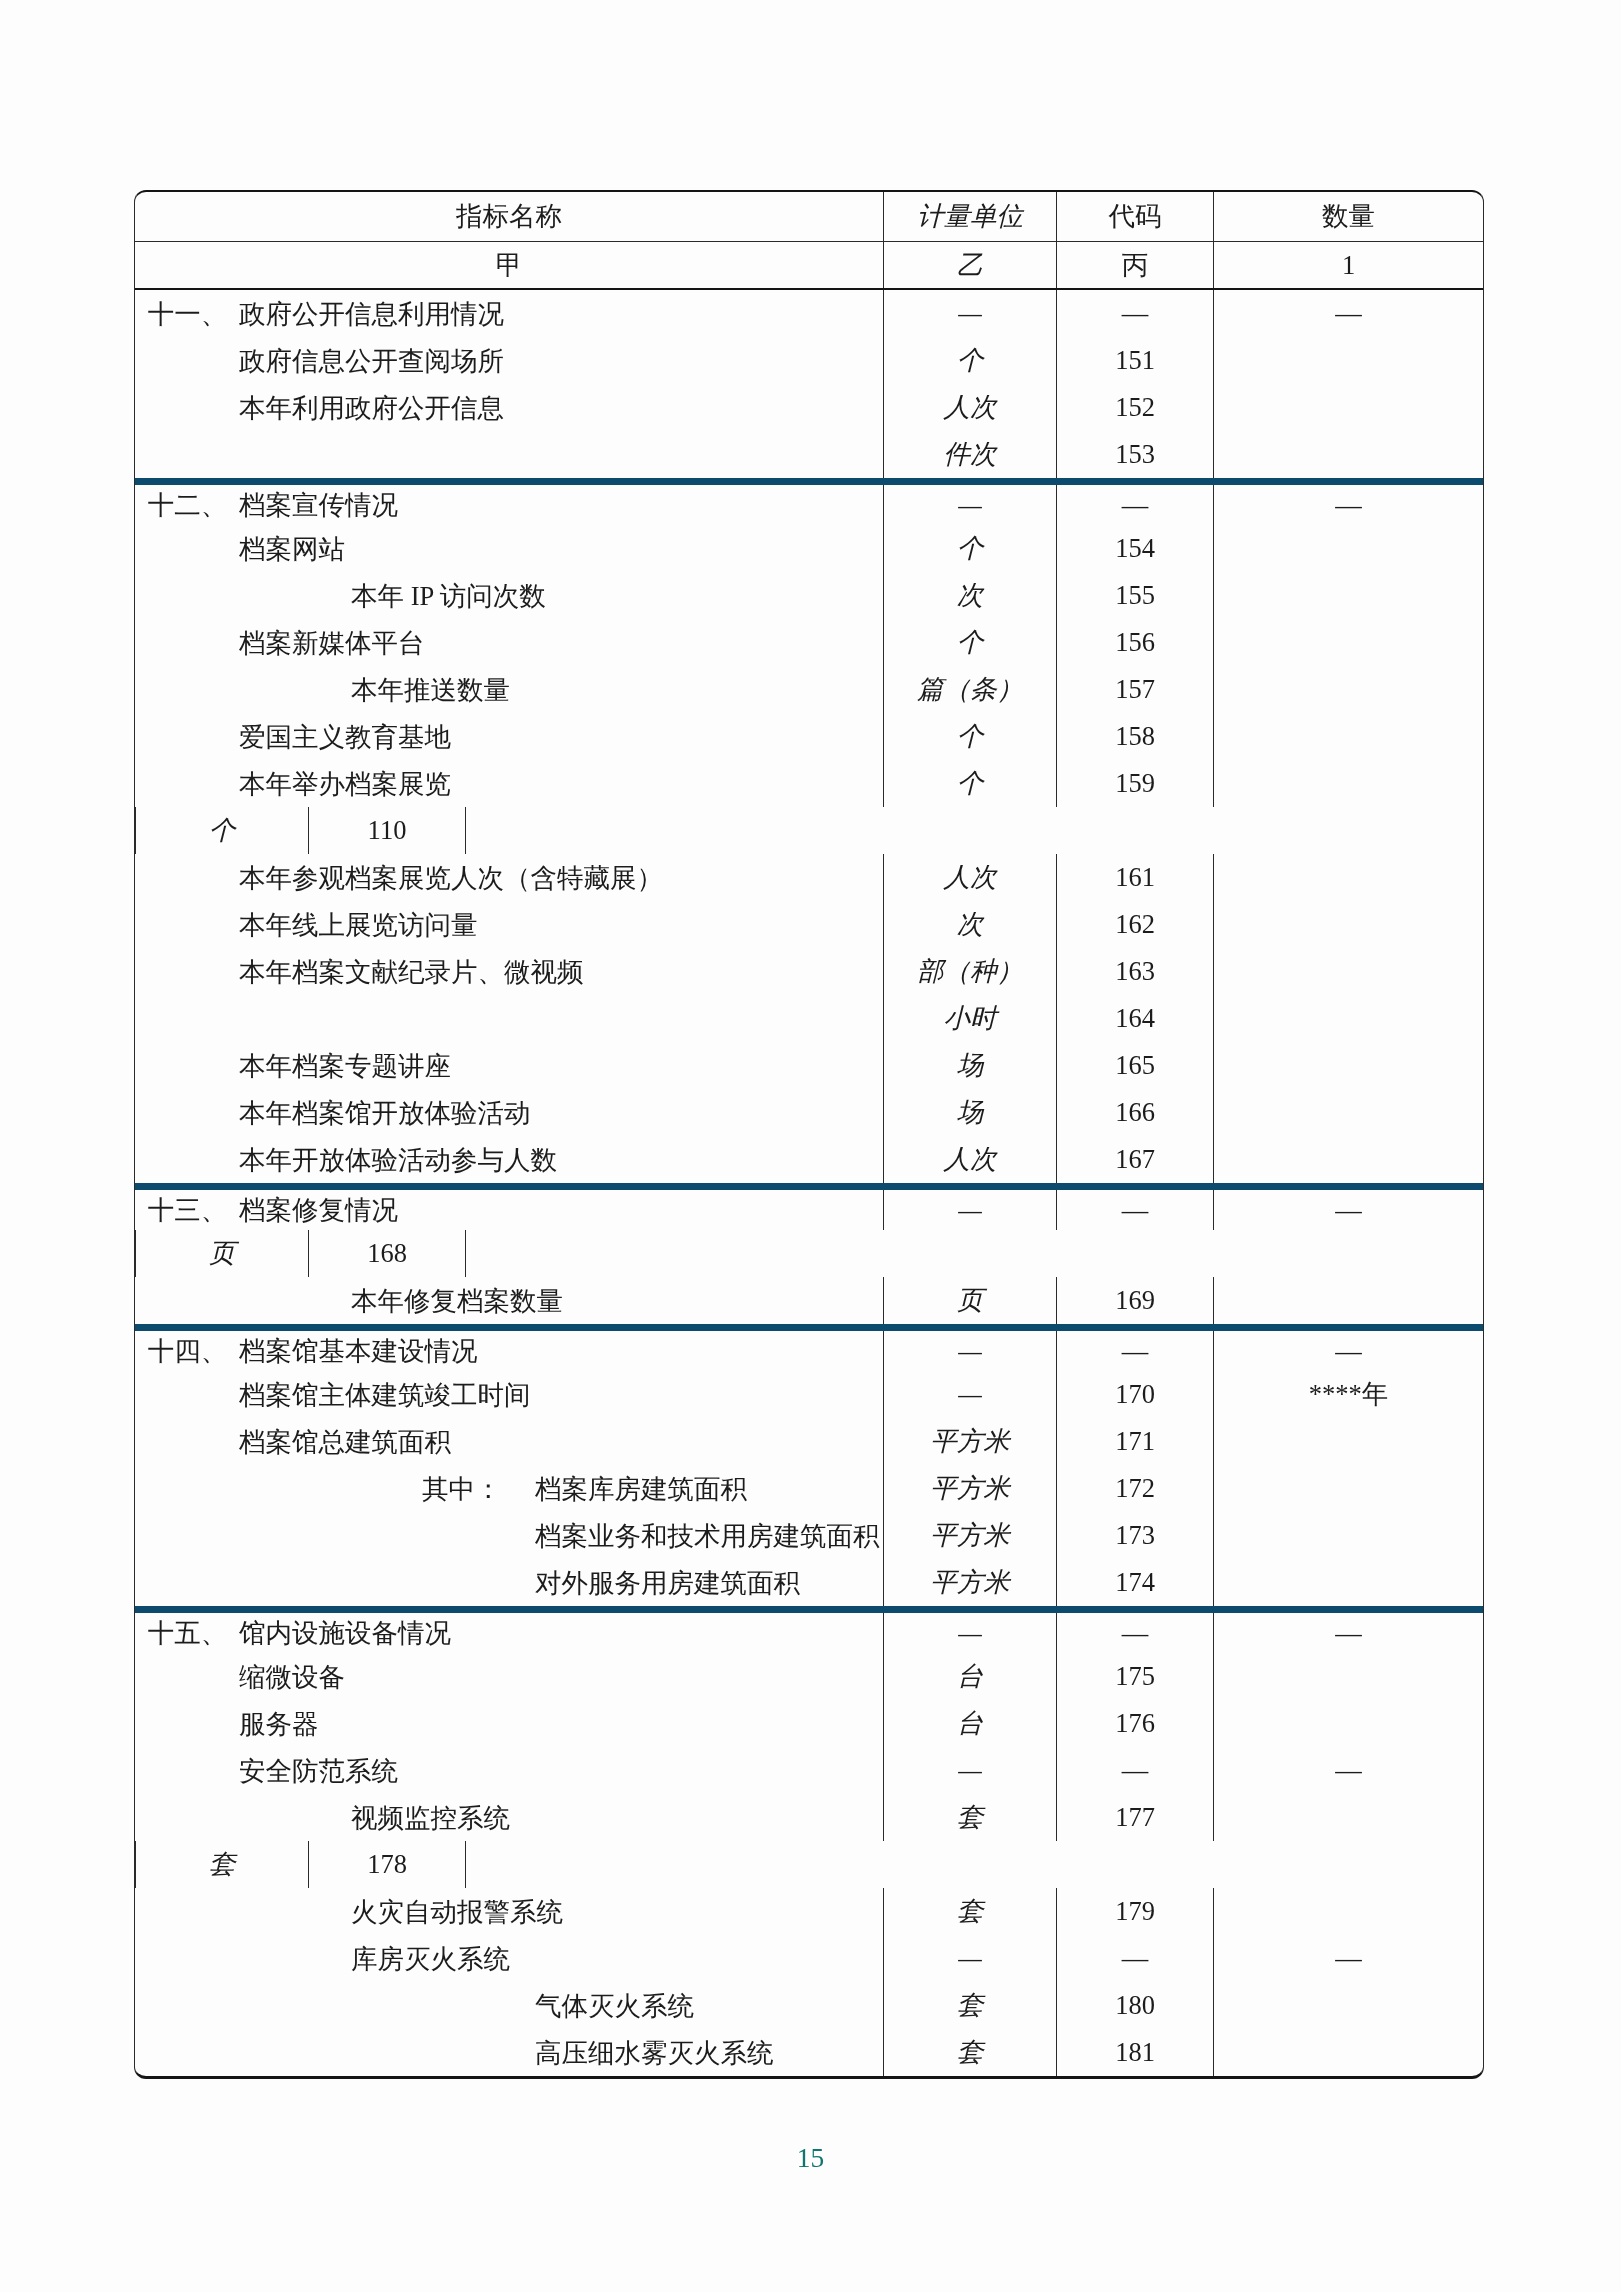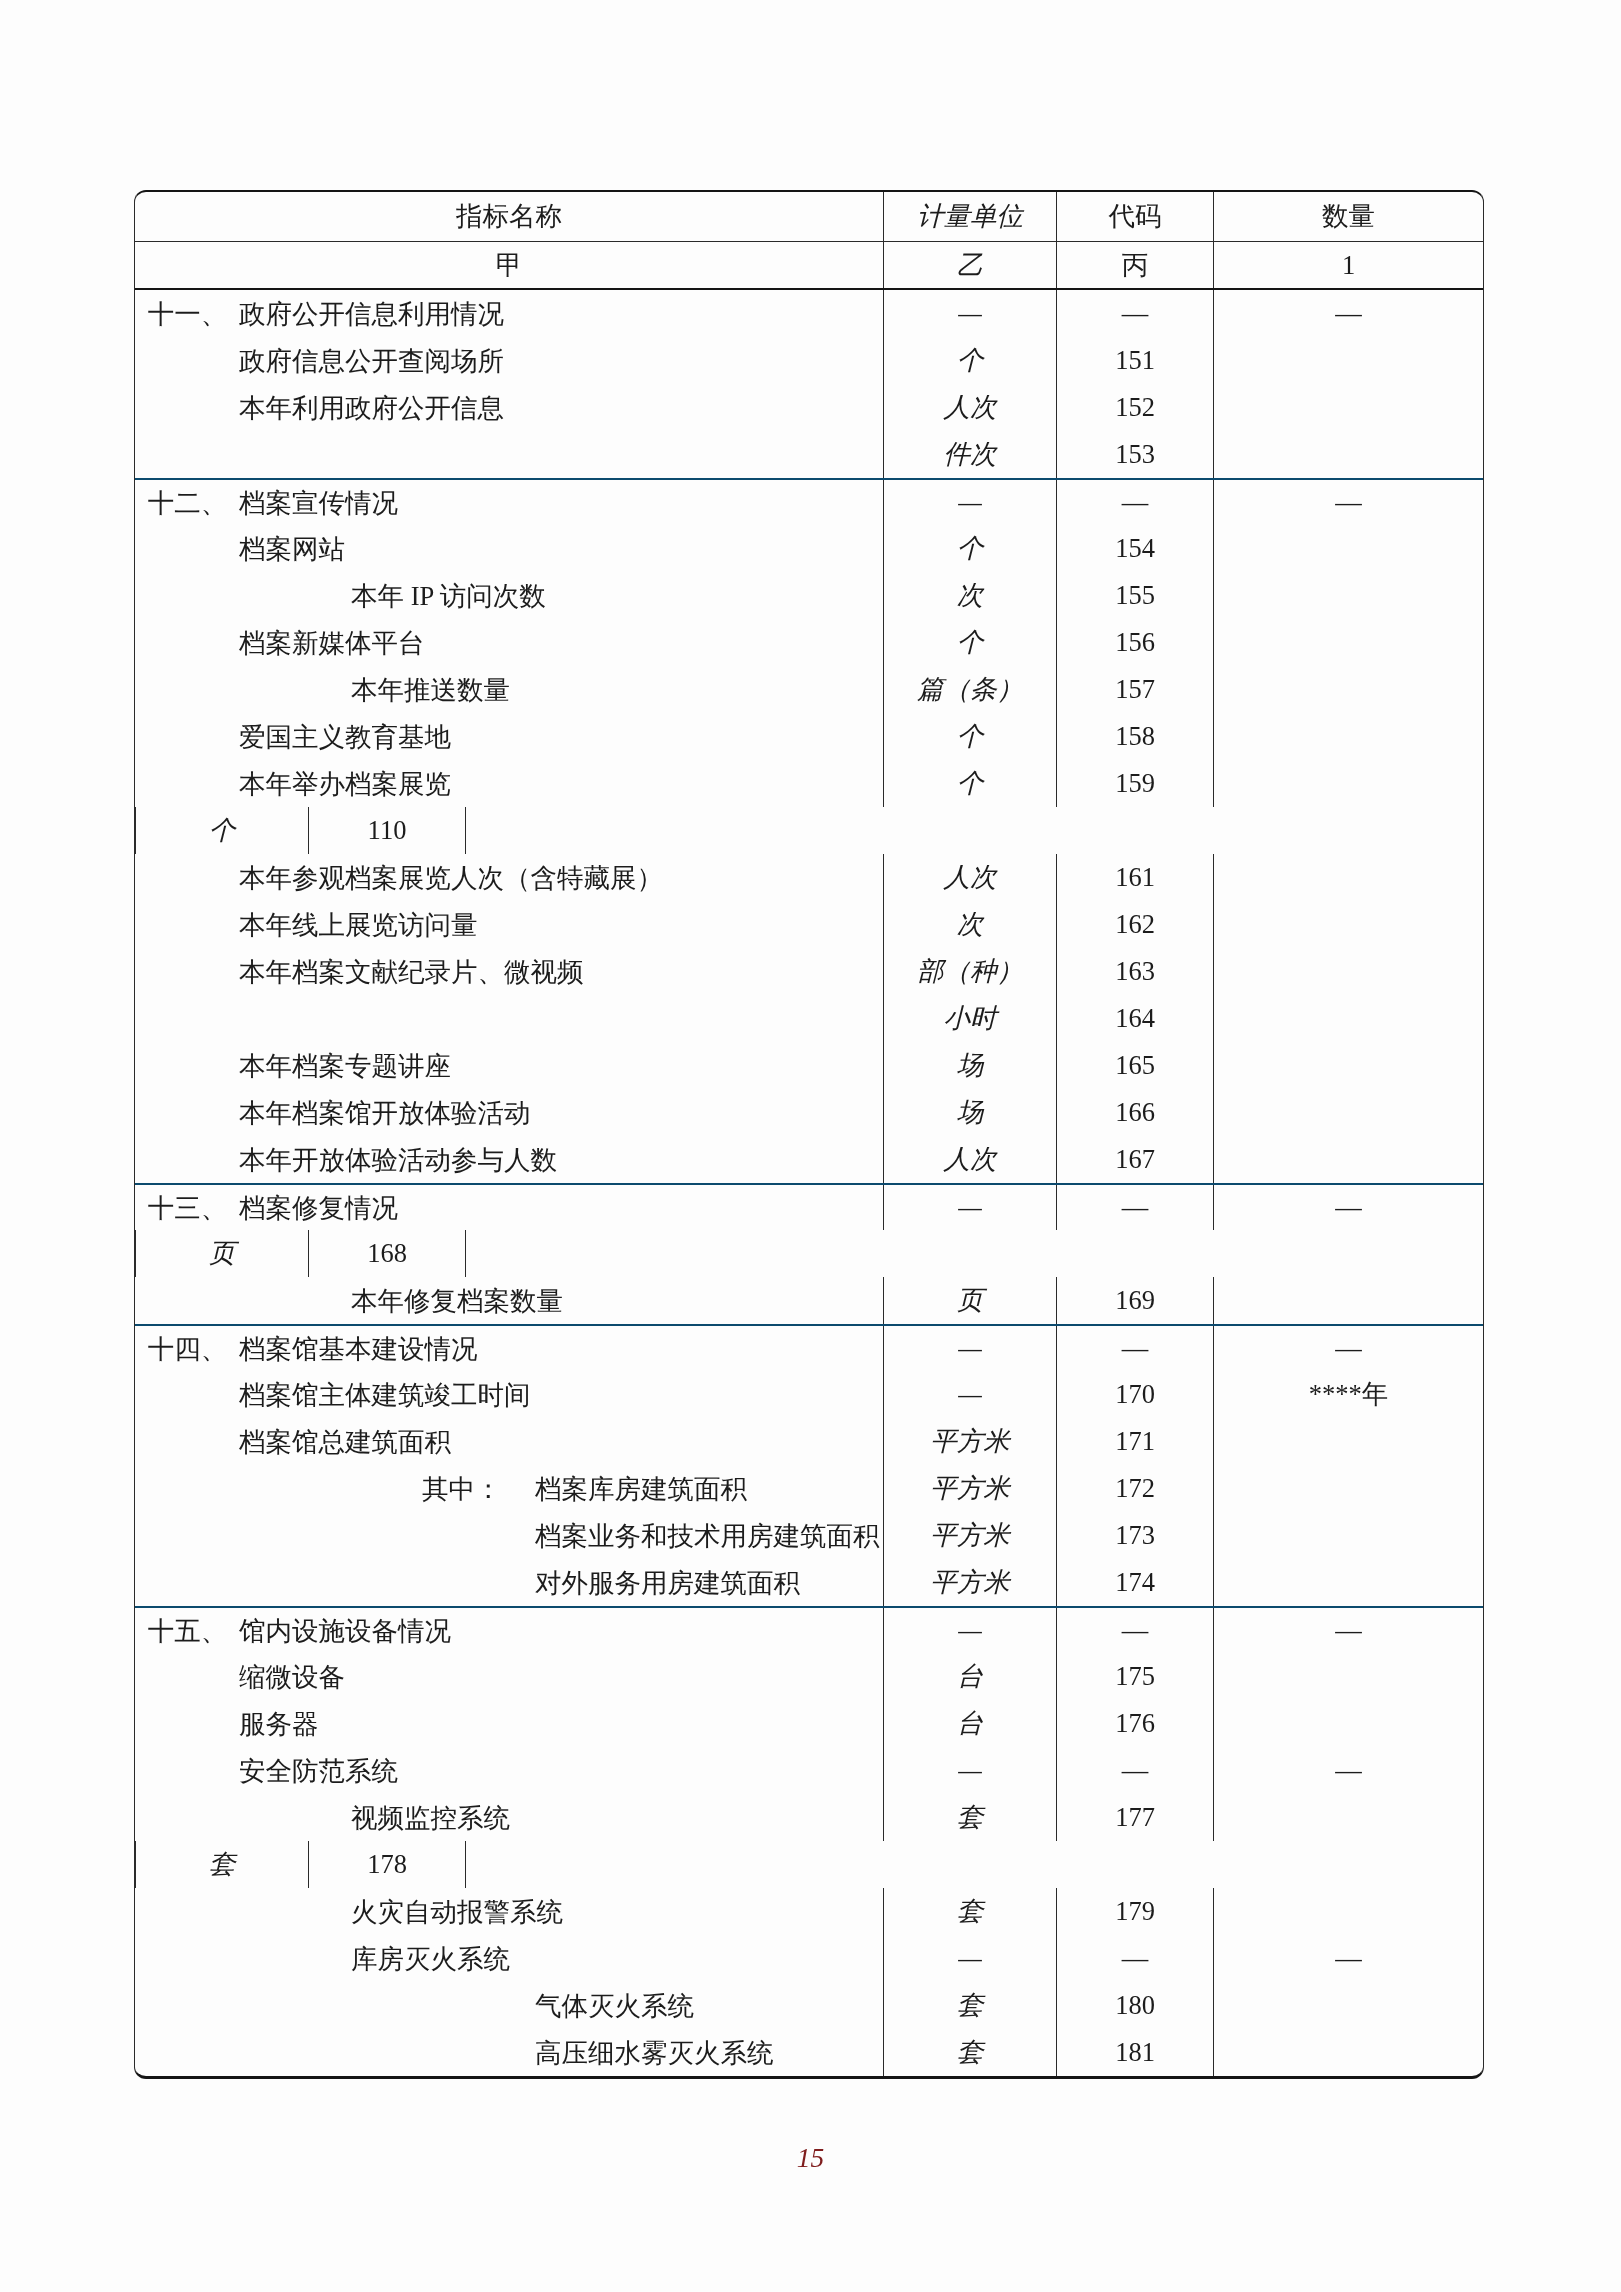"十二、" .row.sep { border-top: 2px solid #0c4a6e -> 7px solid #0c4a6e }
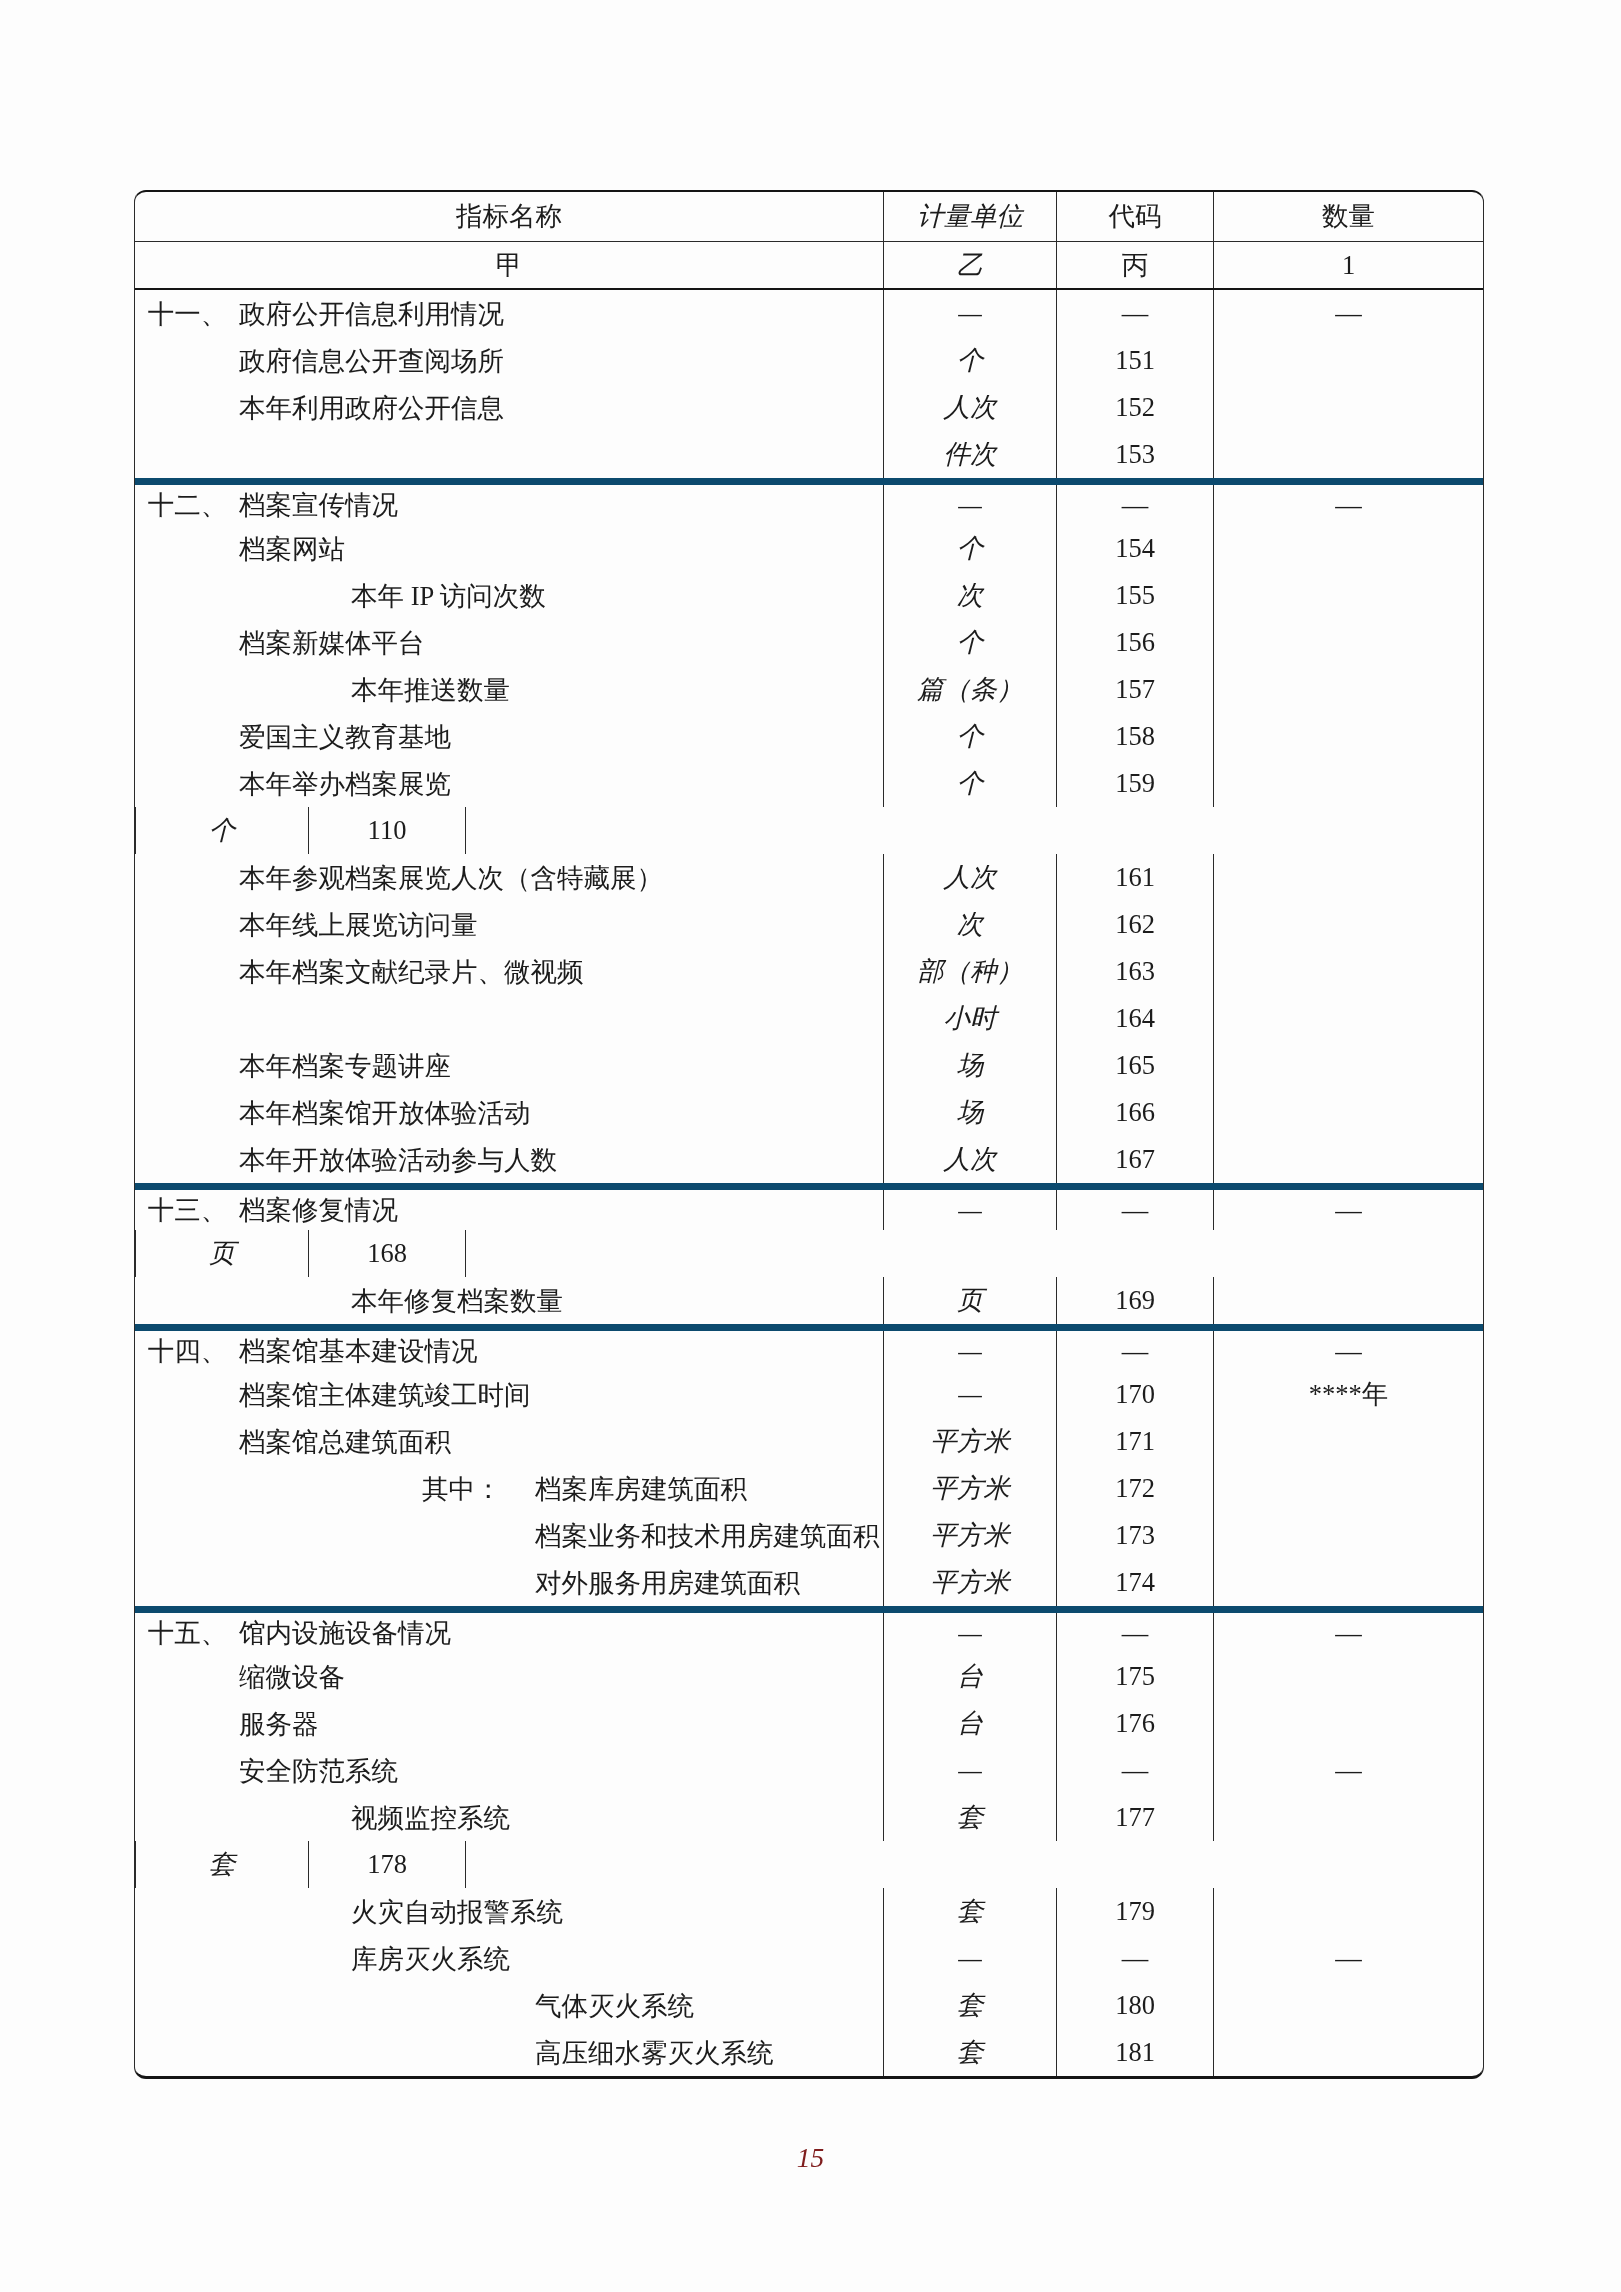"15" .page-number { color: #7f1d1d -> #0f766e; font-style: italic -> none }
